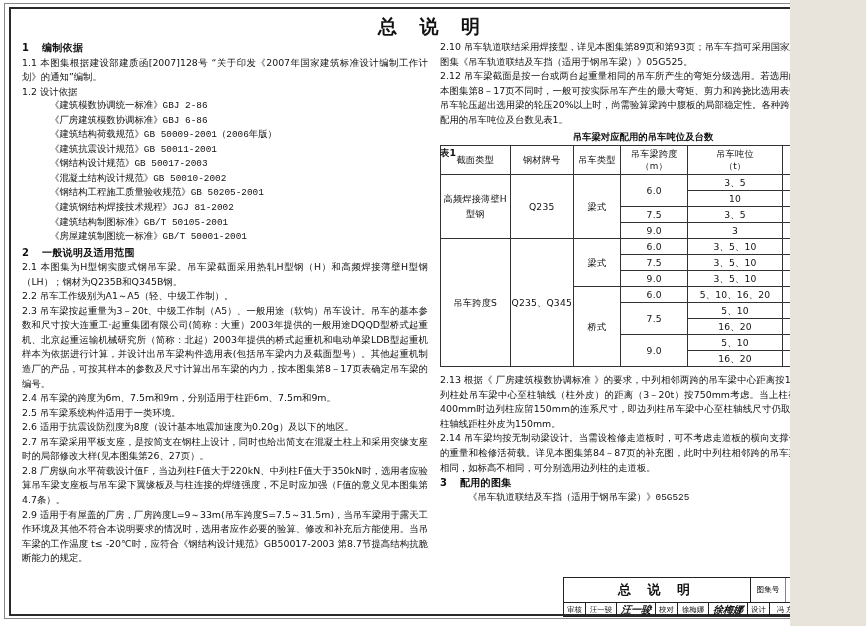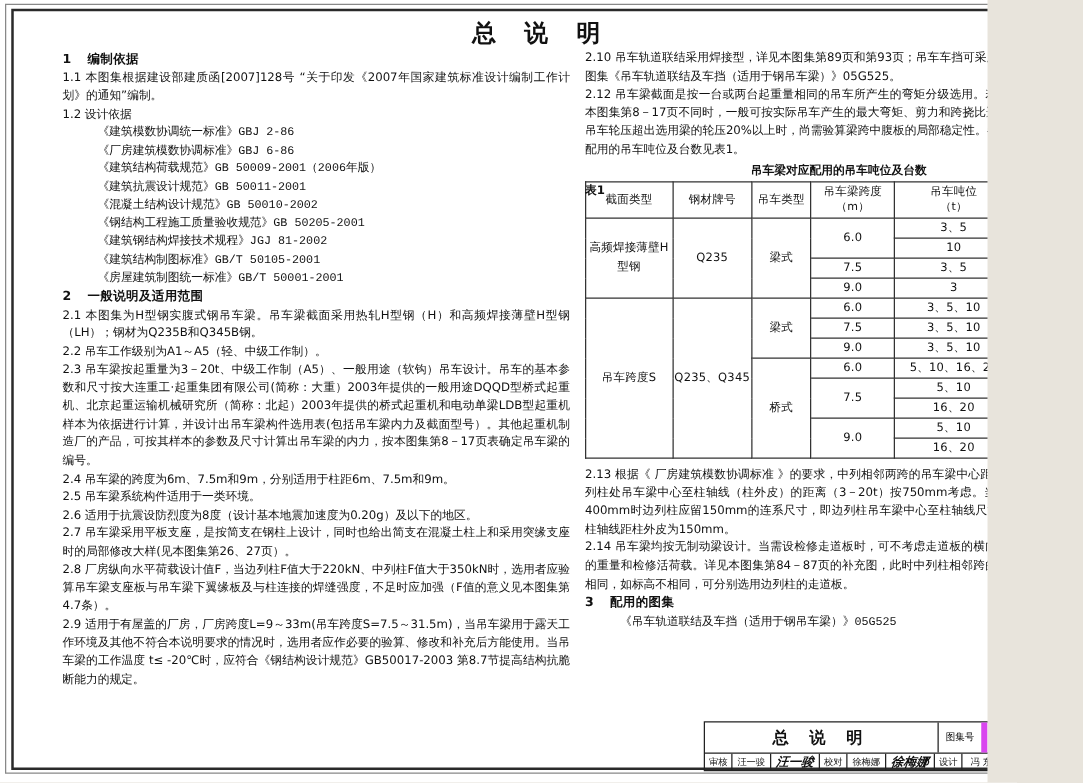"1 编制依据" .col { margin-left: 28px -> none }
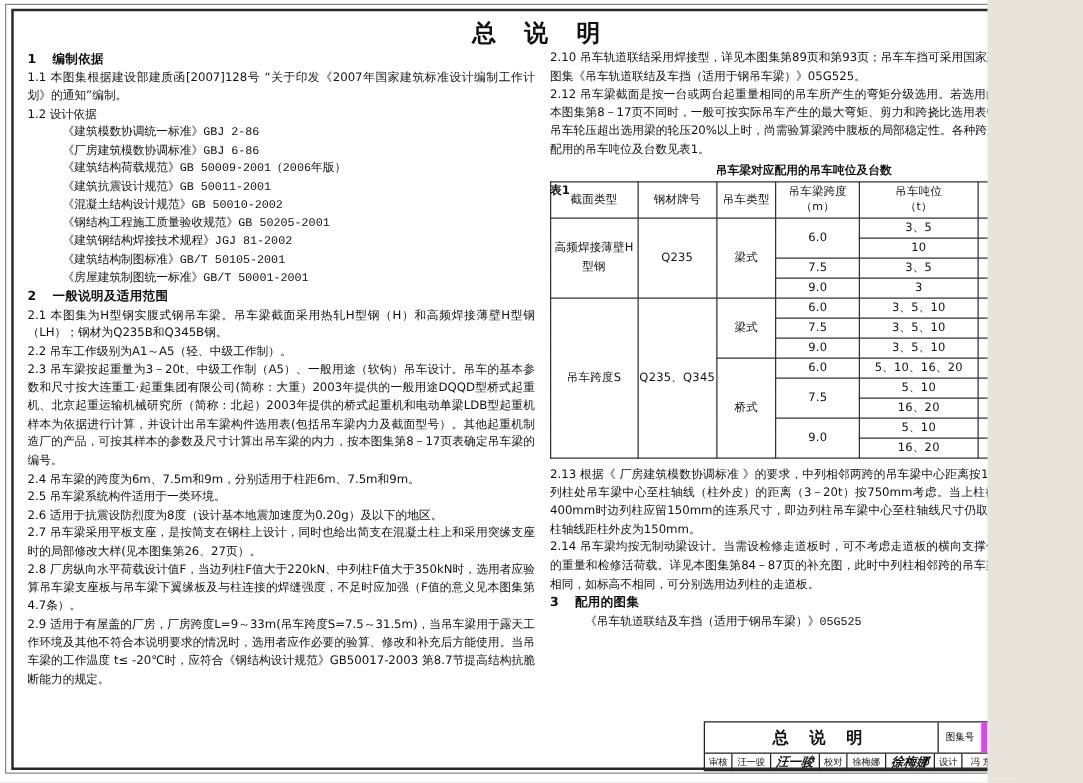"《钢结构设计规范》GB 50017-2003" div.para { html: none -> <div>《钢结构设计规范》GB 50017-2003</div> }
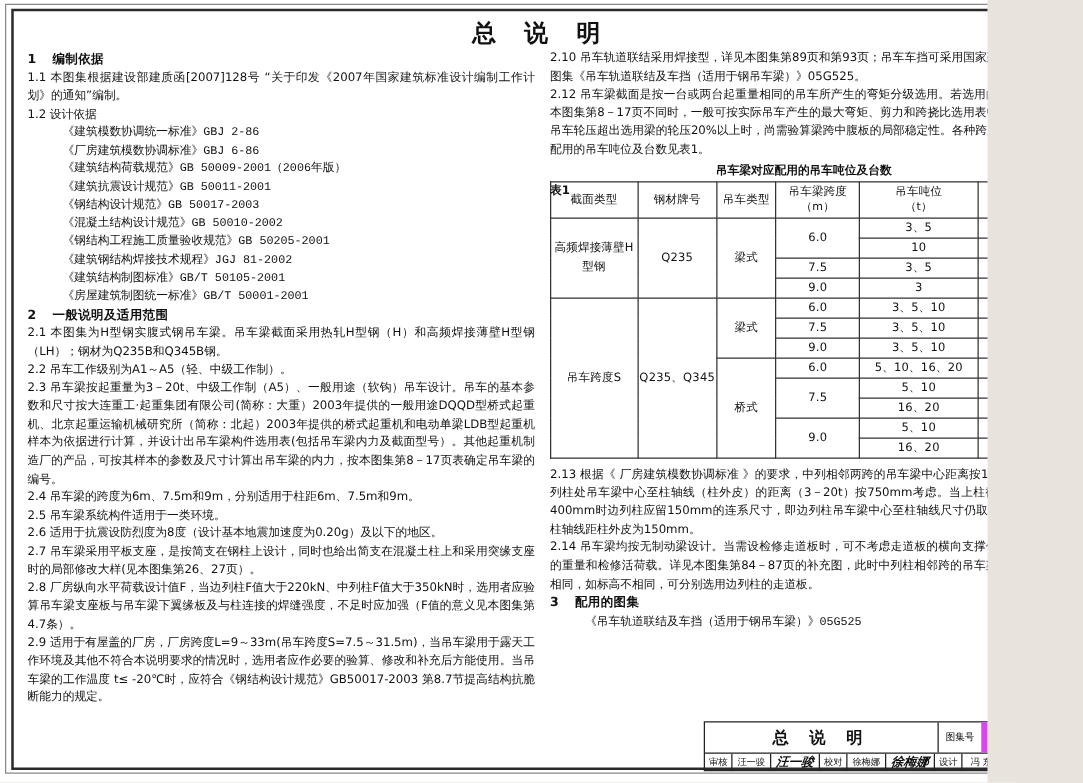"图集号" #tb-atlas-label { border-right: 5px solid #d946ef -> 1px solid #d946ef }
